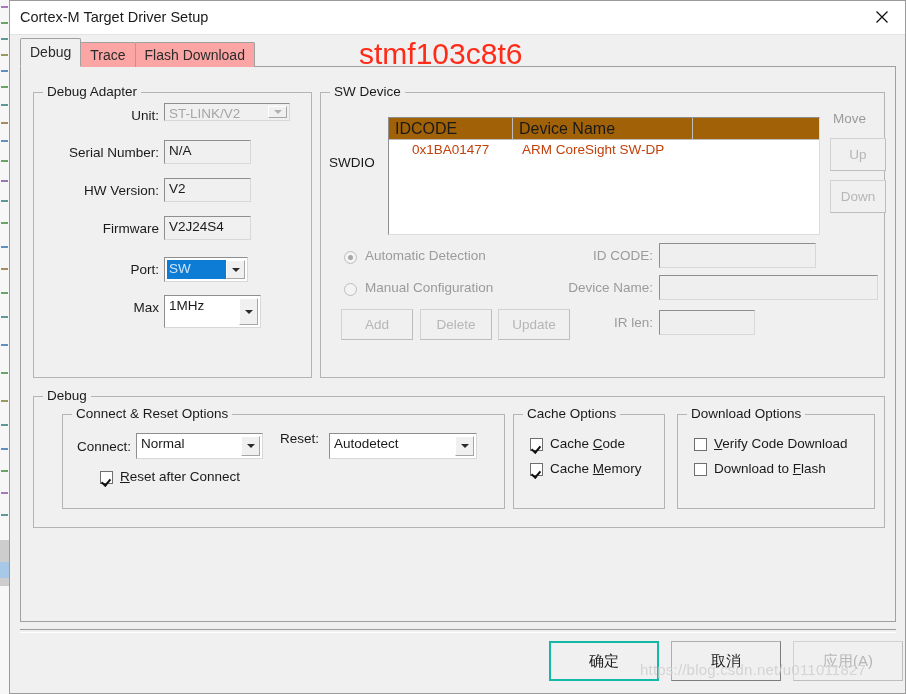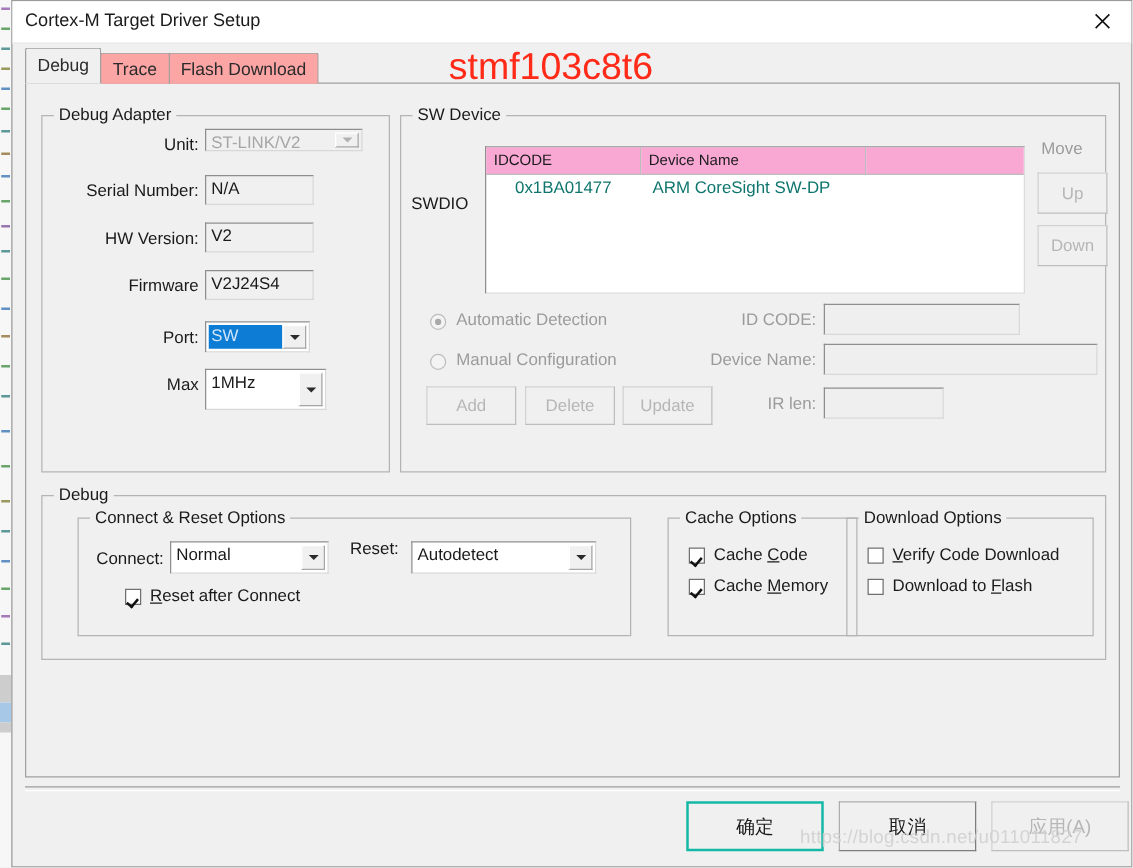"IDCODE" .tbl .hdr .th { background: #f9a8d4 -> #a16207; font-size: 12px -> 16px }
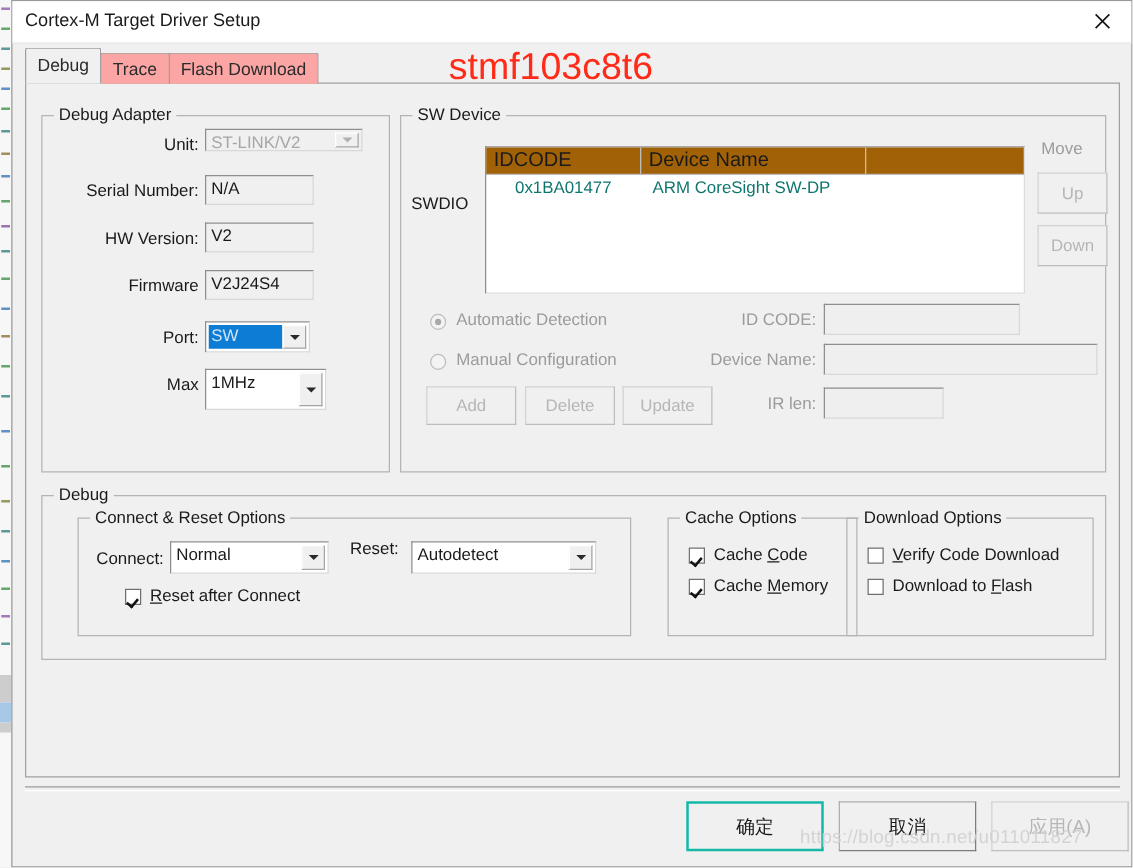"0x1BA01477" .tbl .row .td { color: #0f766e -> #c2410c }
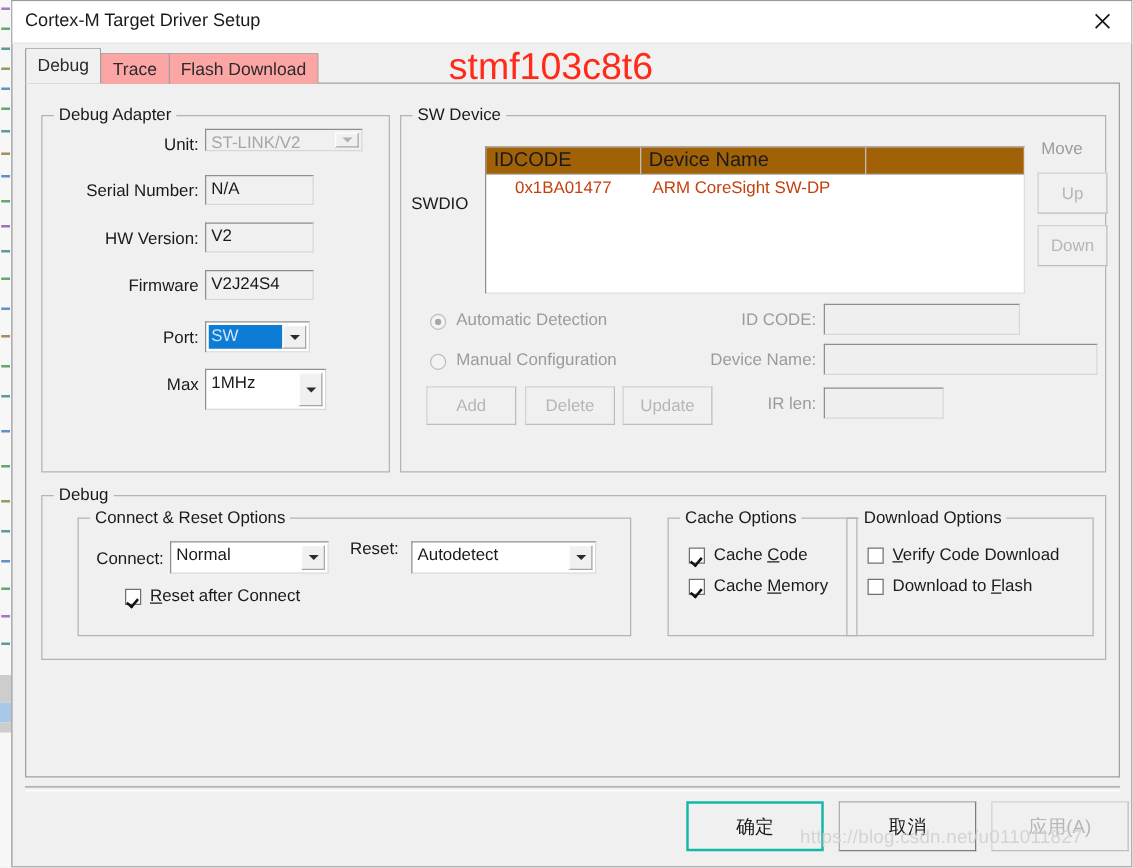"Cache Options" div.group { margin-left: 21px -> none }
